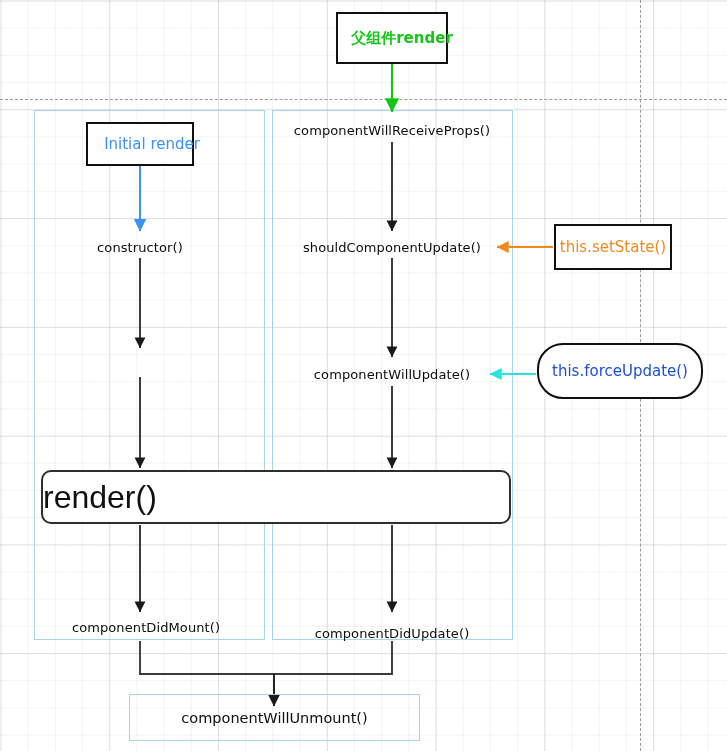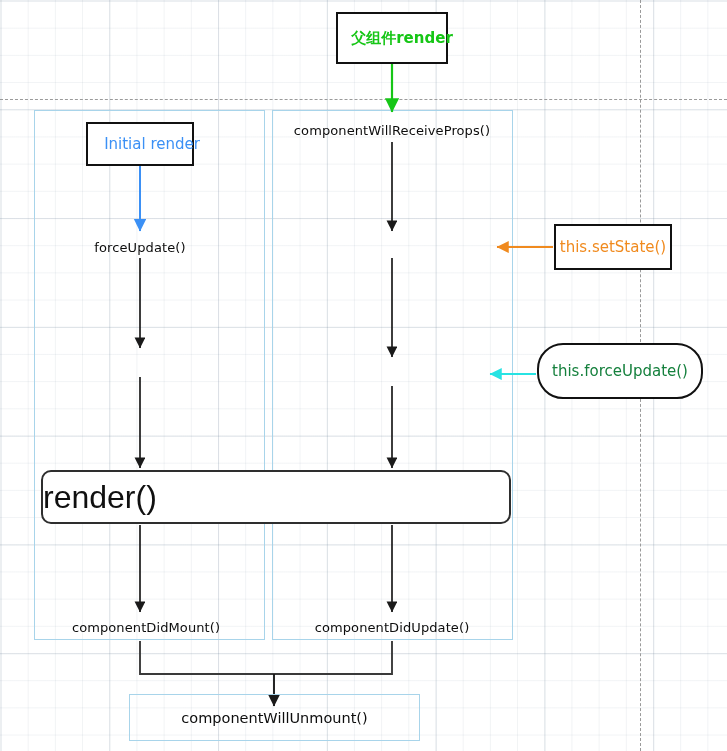"forceUpdate()" span { text: forceUpdate -> constructor }
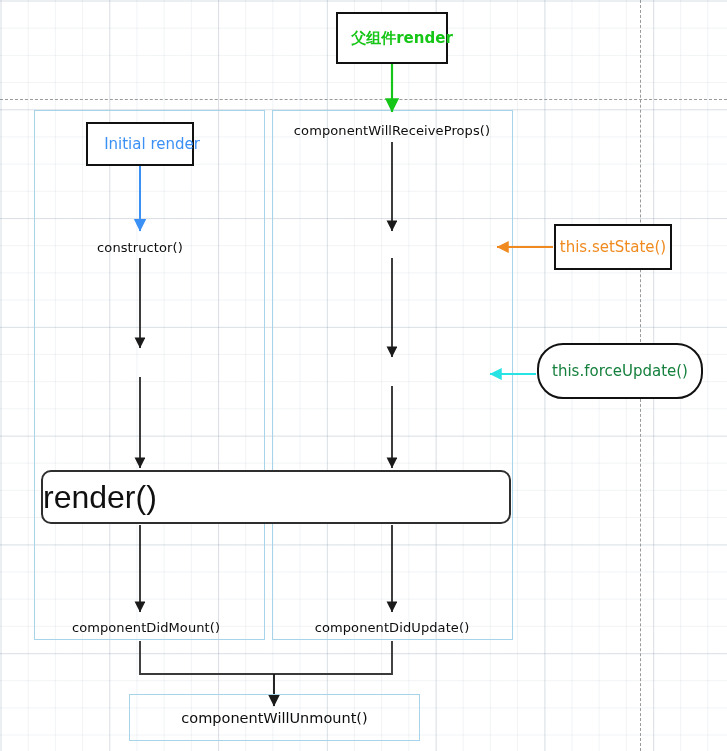"shouldComponentUpdate()" div.node { html: none -> <div> <span>shouldComponentUpdate()</span> </div> }
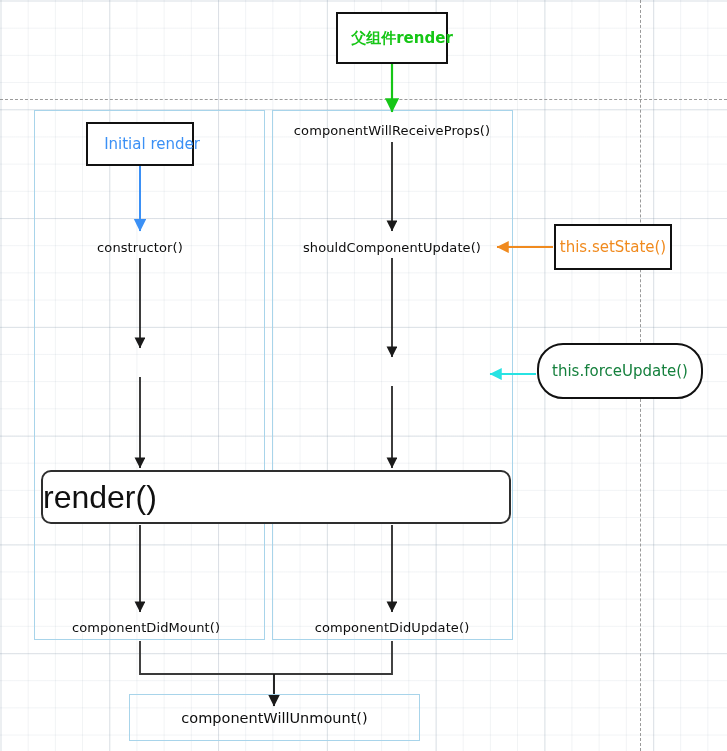"componentWillUpdate()" div.node { html: none -> <div> <span>componentWillUpdate()</span> </div> }
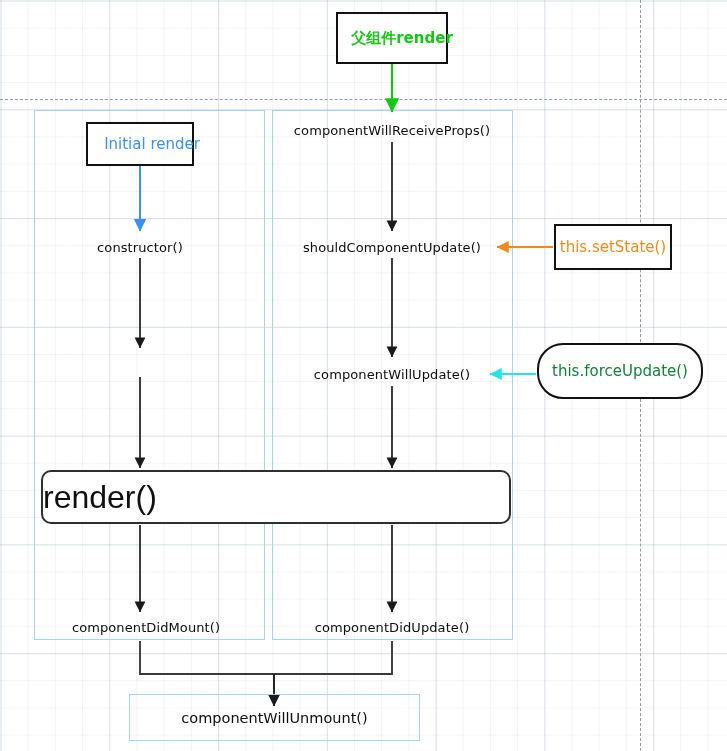"this.forceUpdate()" .boxed.cyan { color: #15803d -> #1d4ed8 }
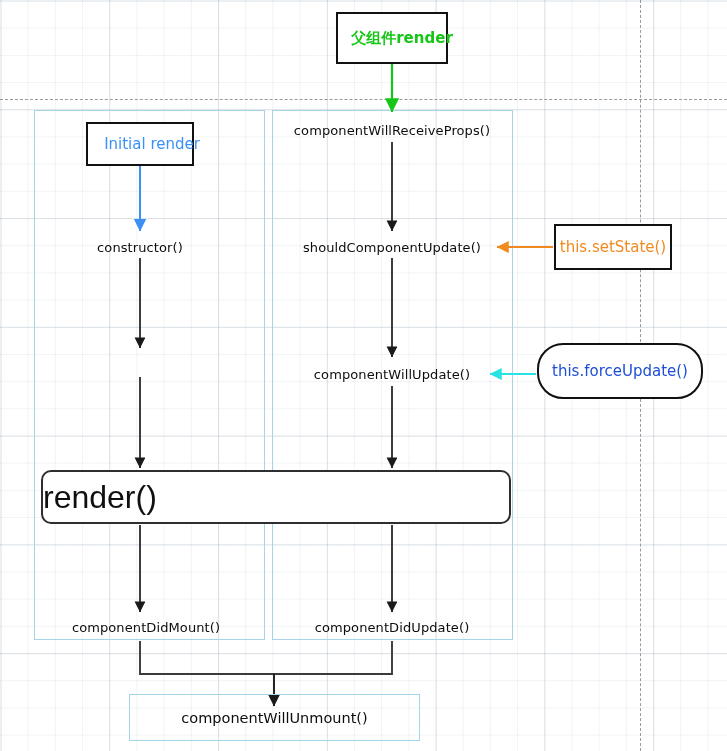"componentDidUpdate()" div.node { align-items: none -> flex-end }
